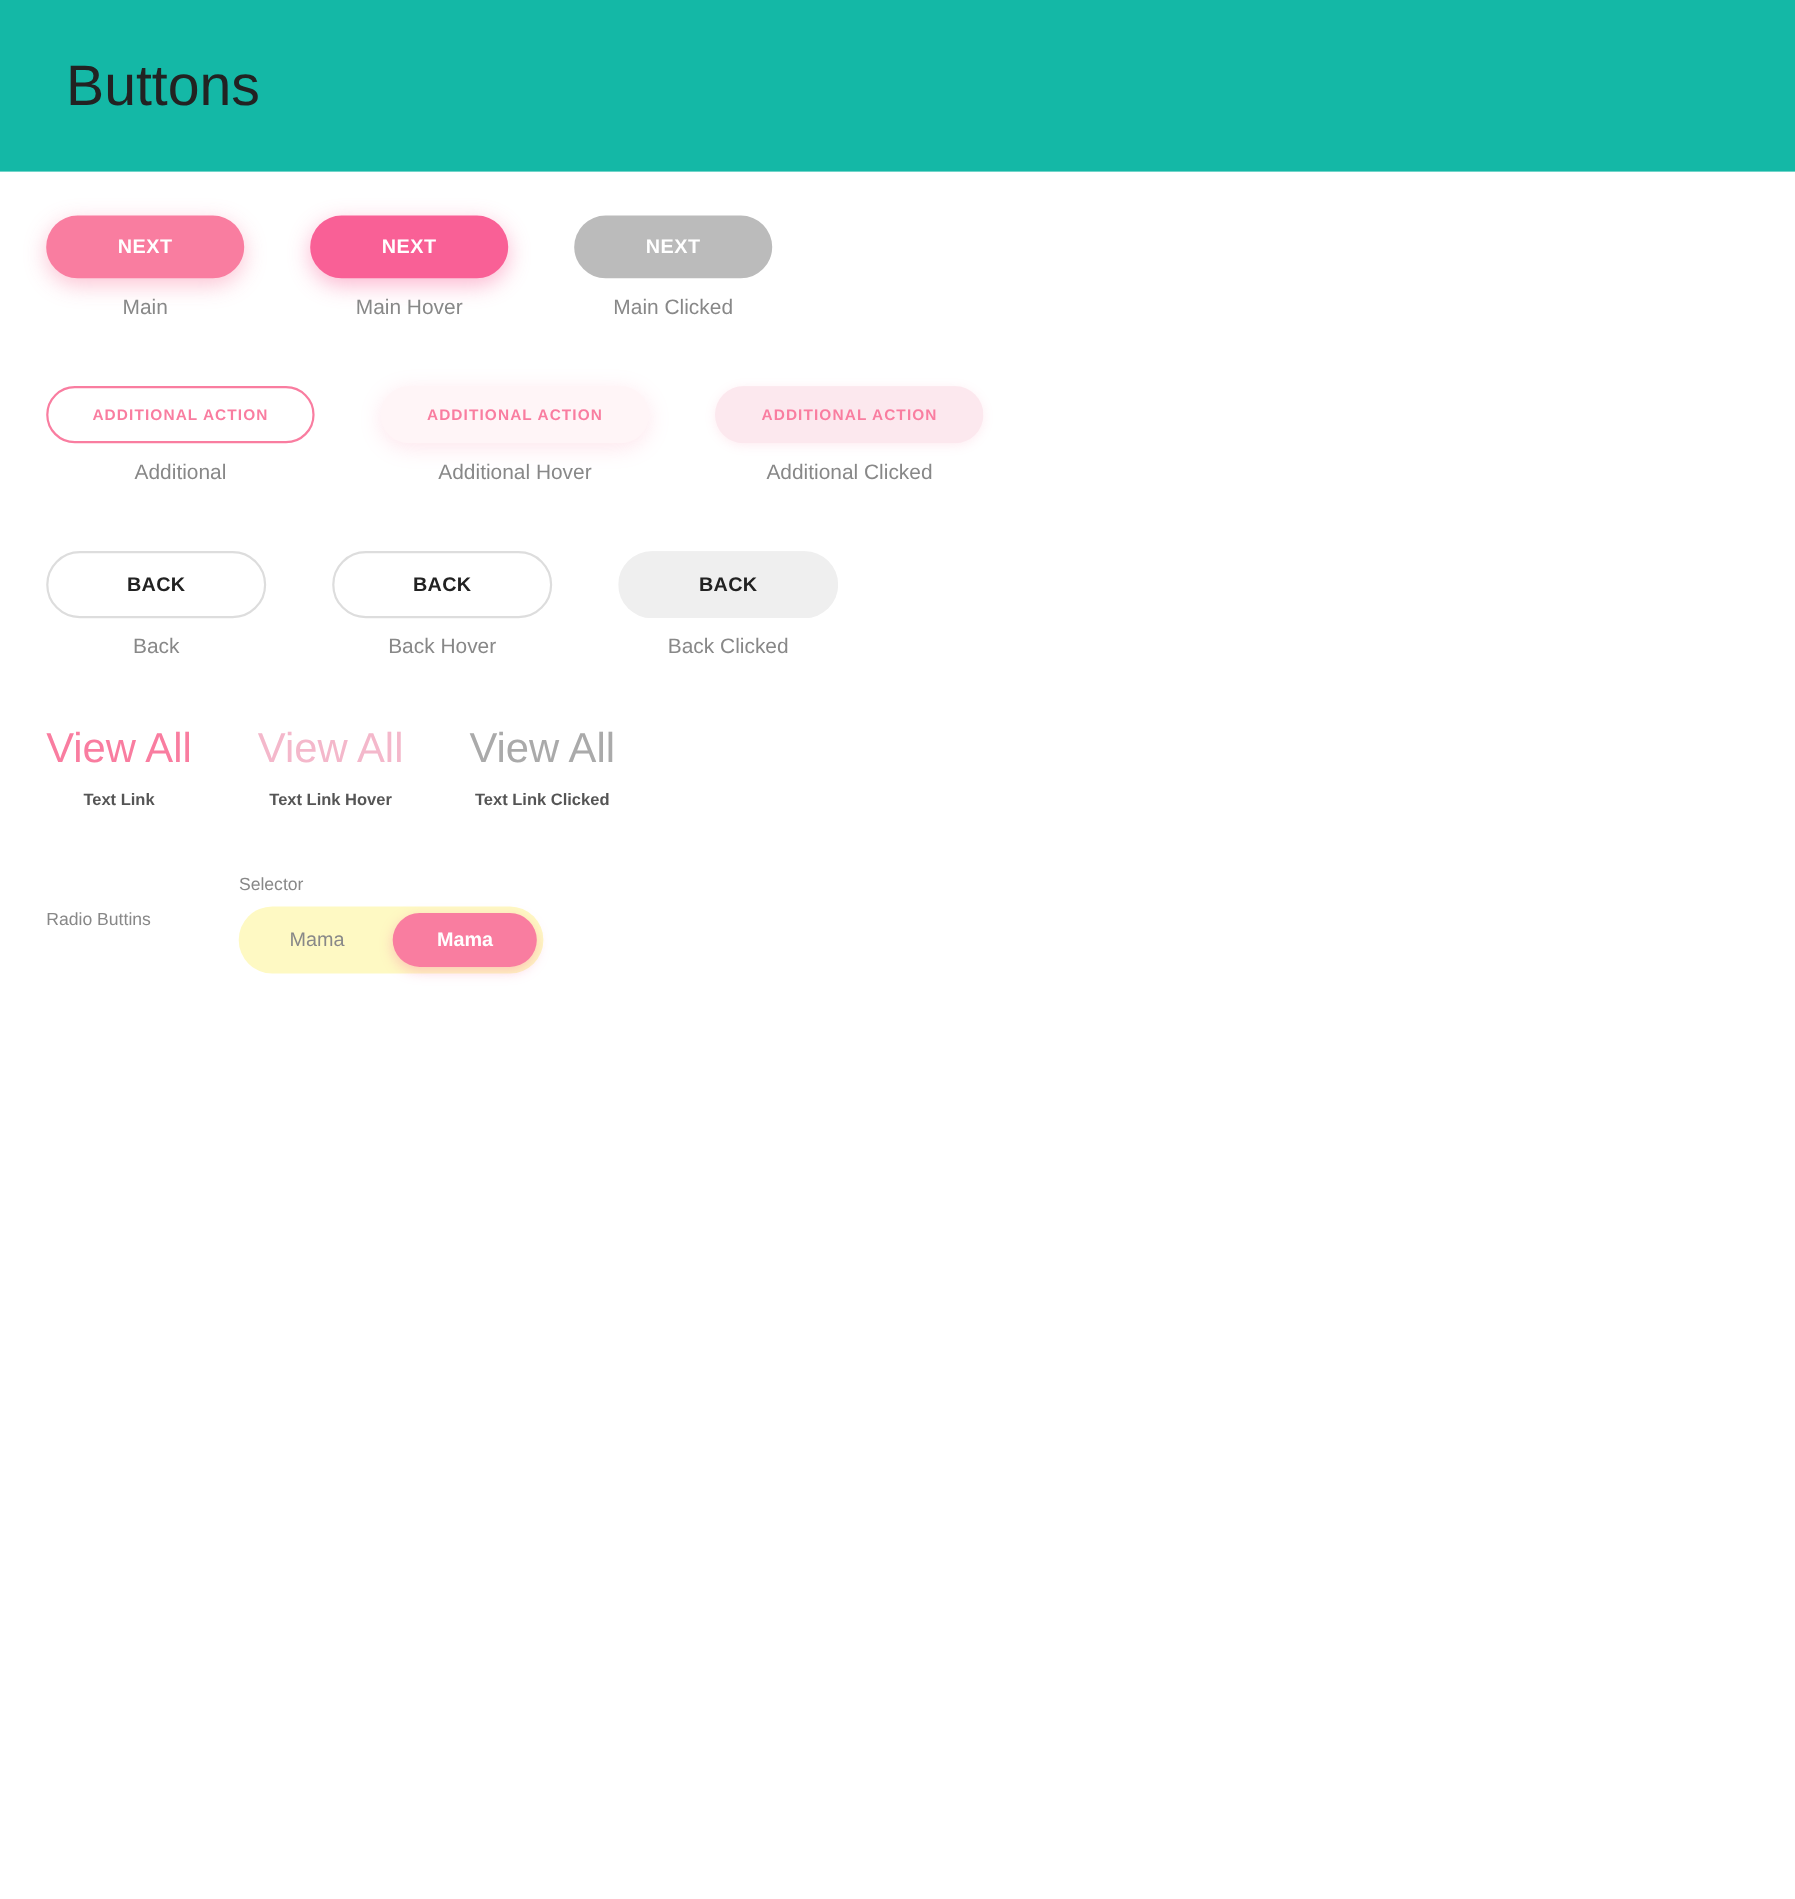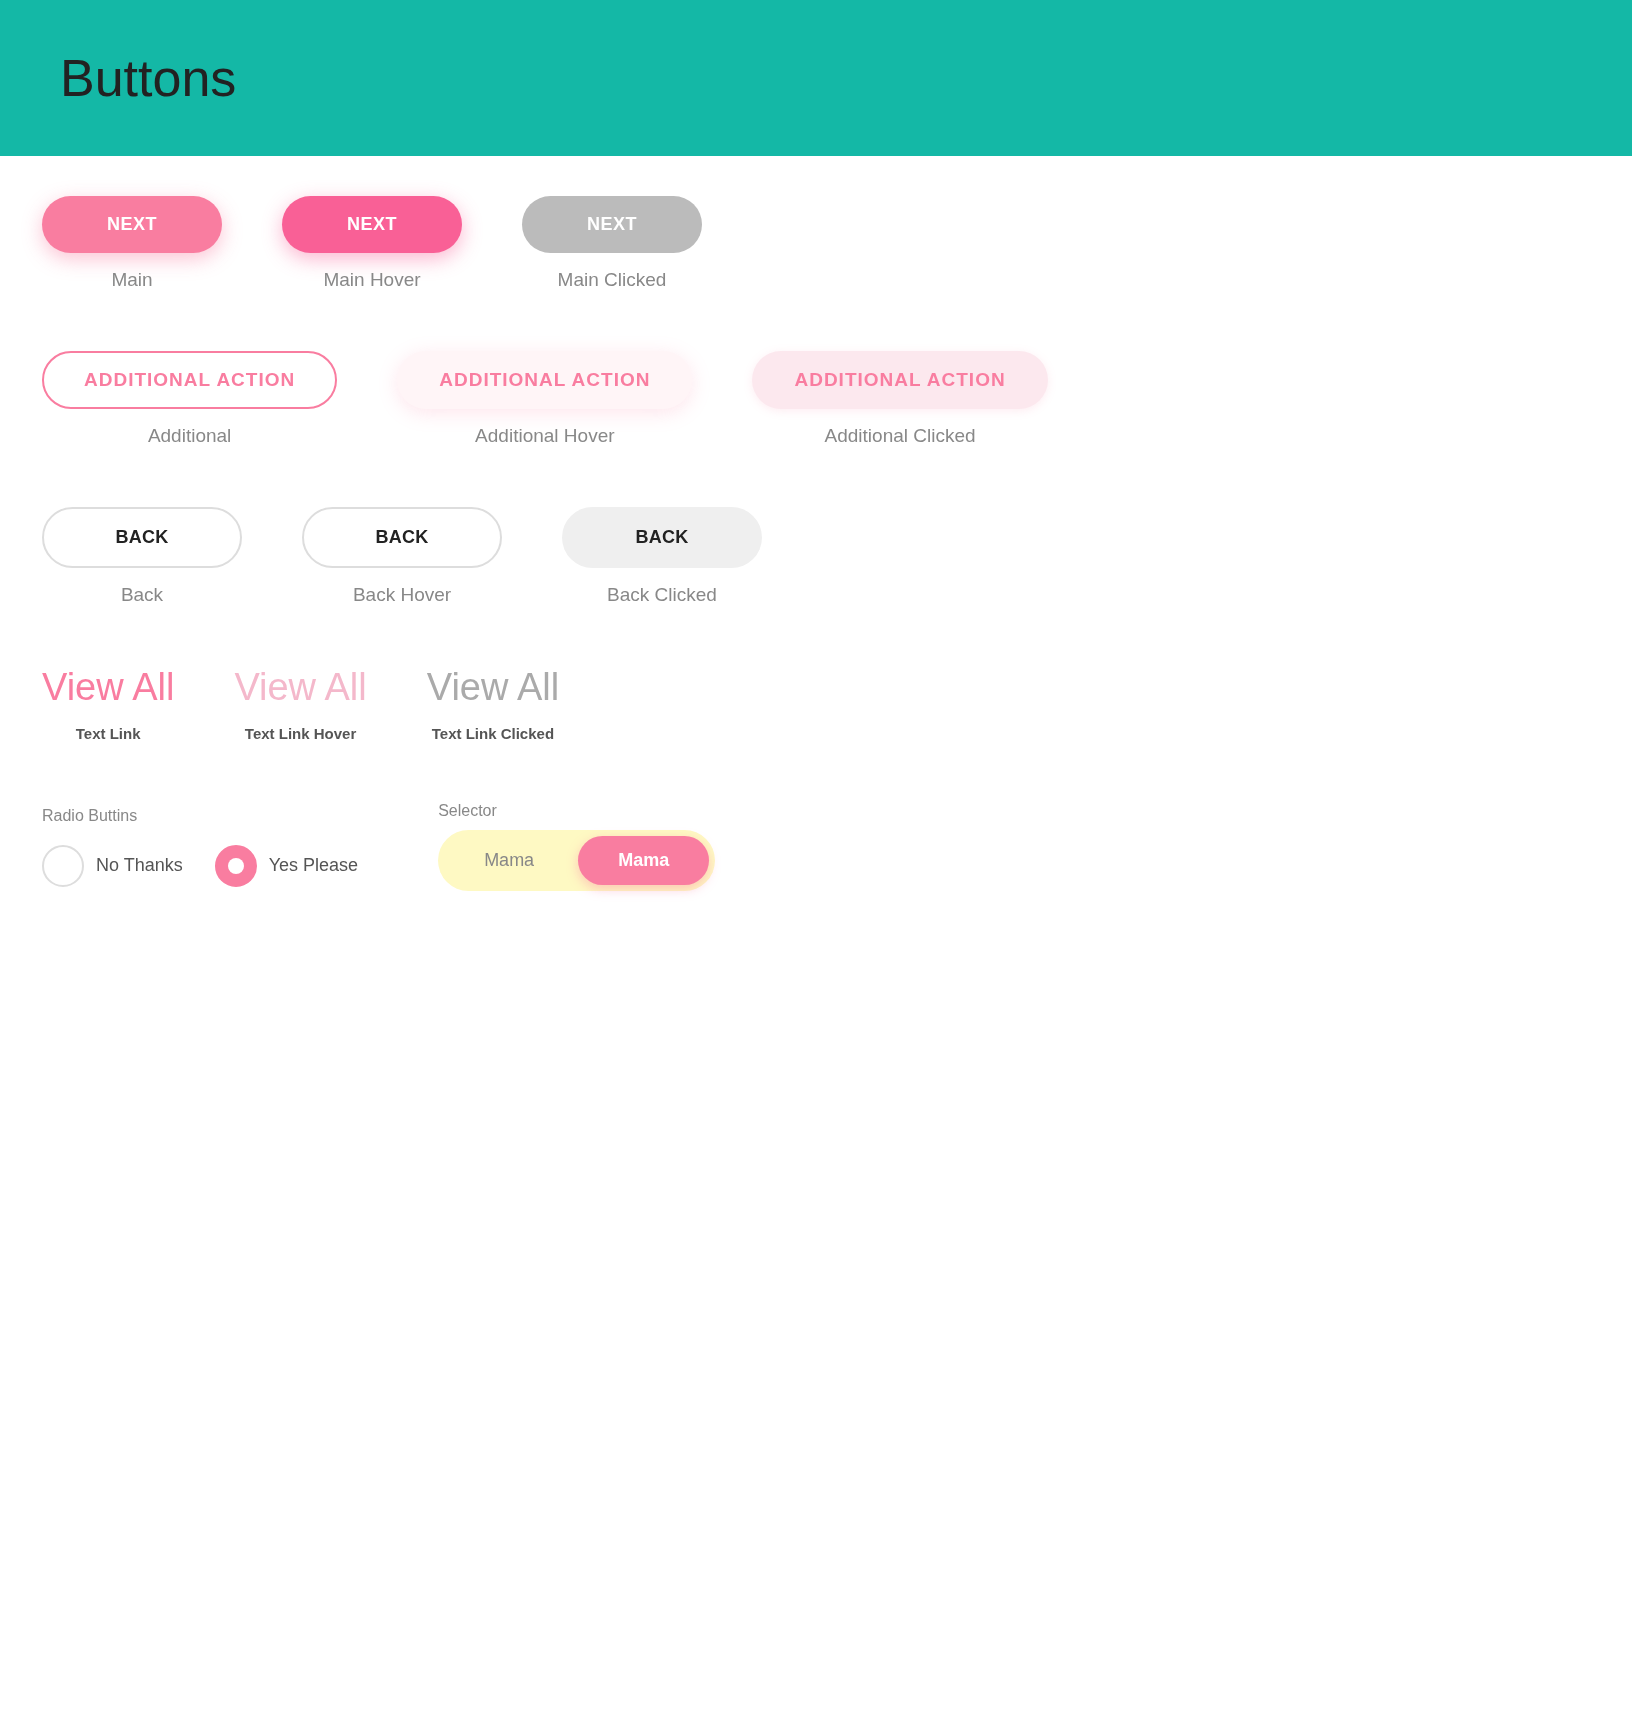"ADDITIONAL ACTION" .btn-additional { font-size: 19px -> 14px }
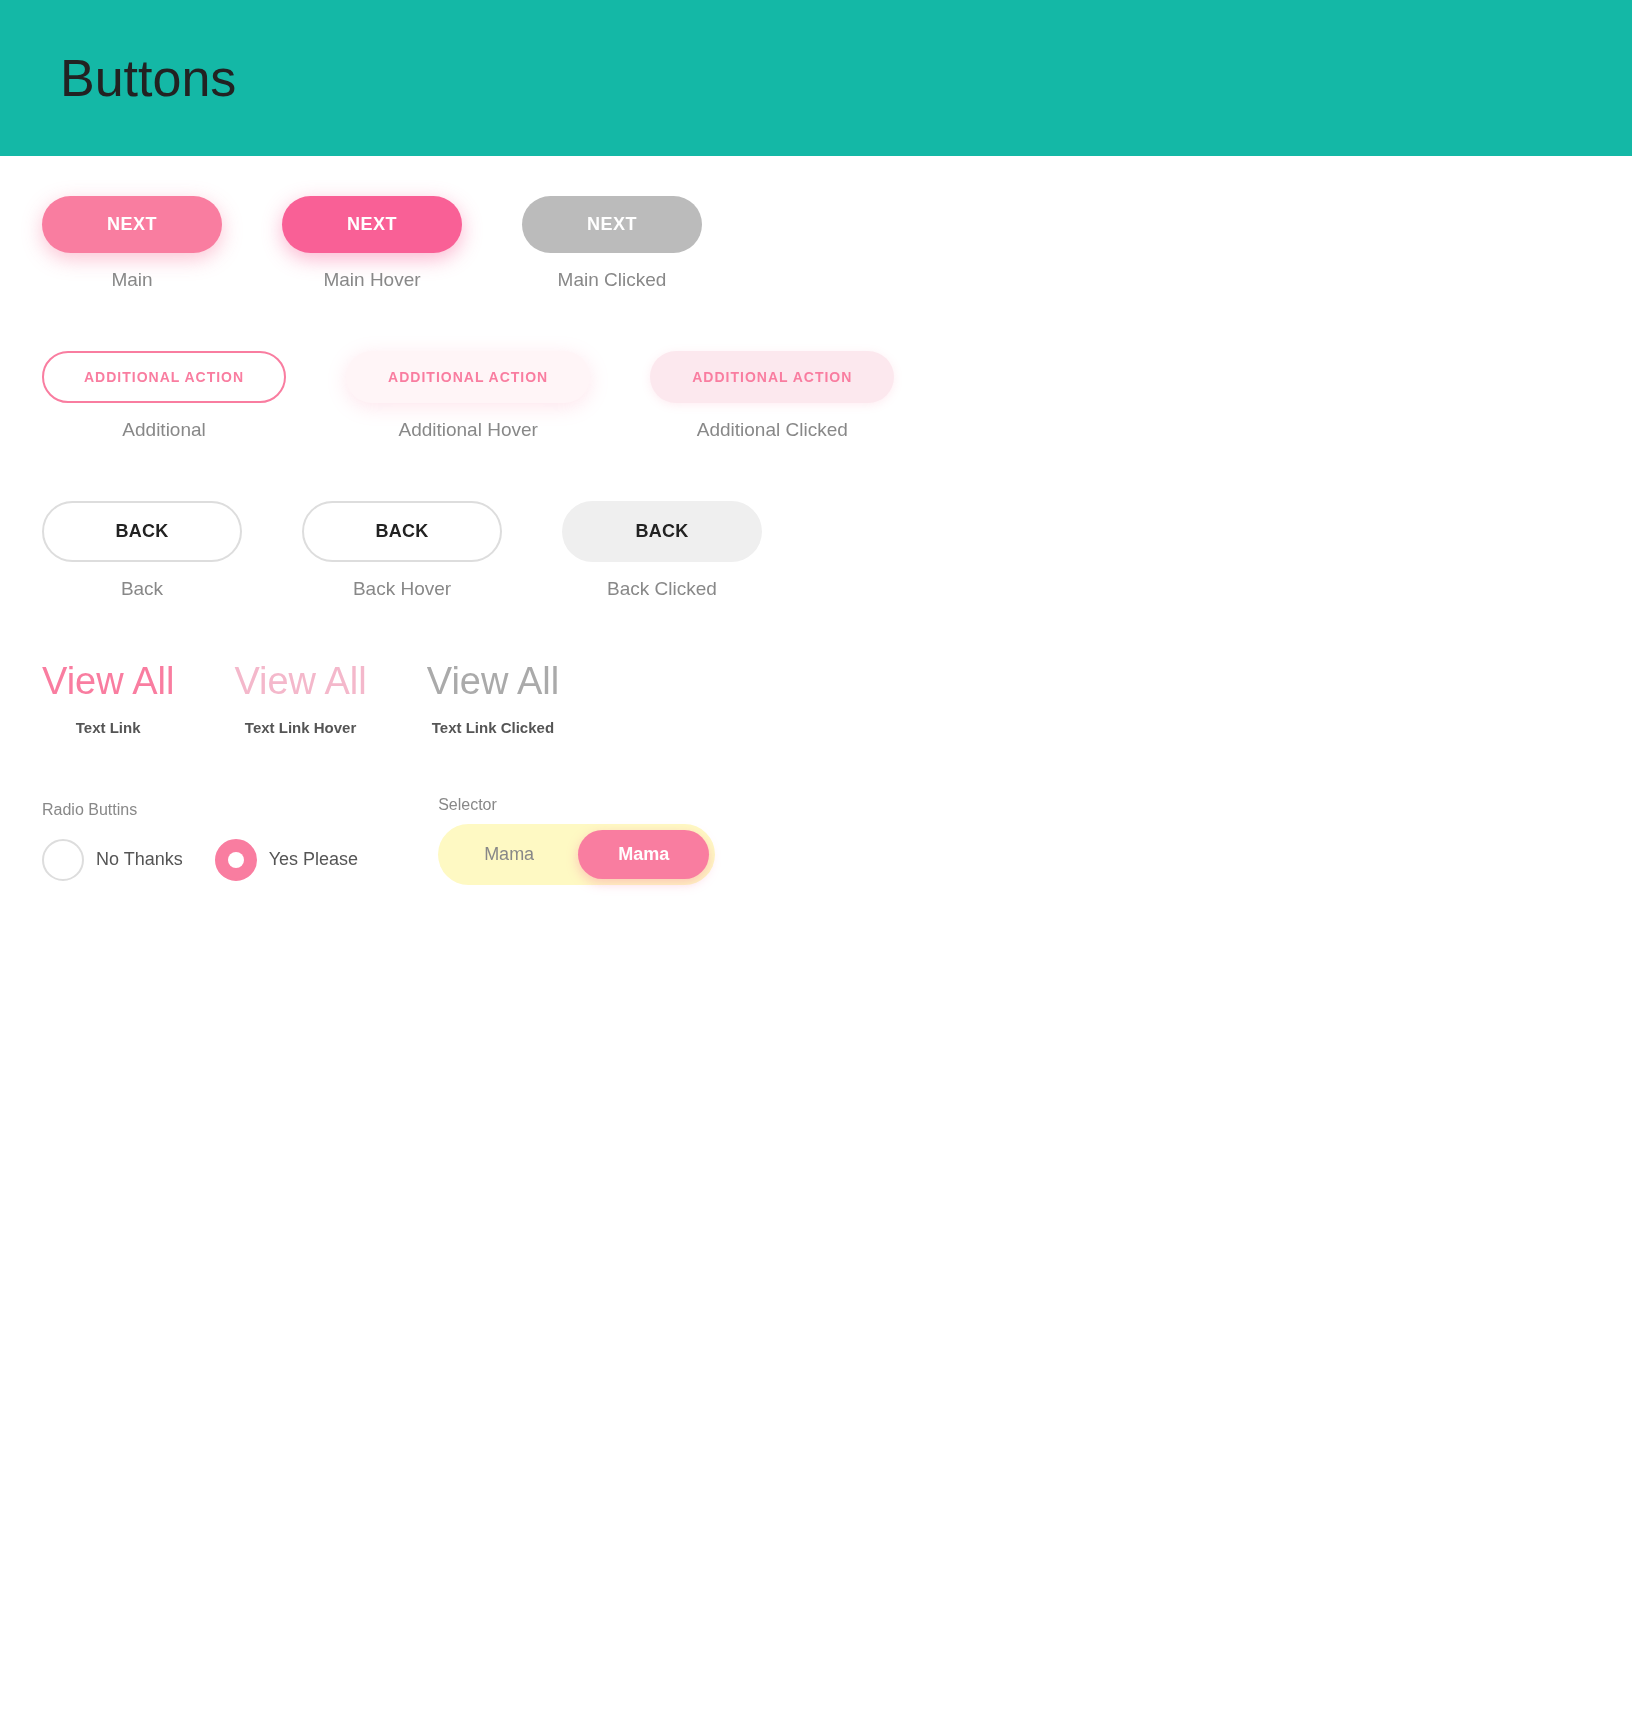"No Thanks" div.radio-items { html: <div> <div> <div></div> <span>No Thanks</span> </div> <div> <div></div> <span>Yes Please</span> </div> </div> -> none }
